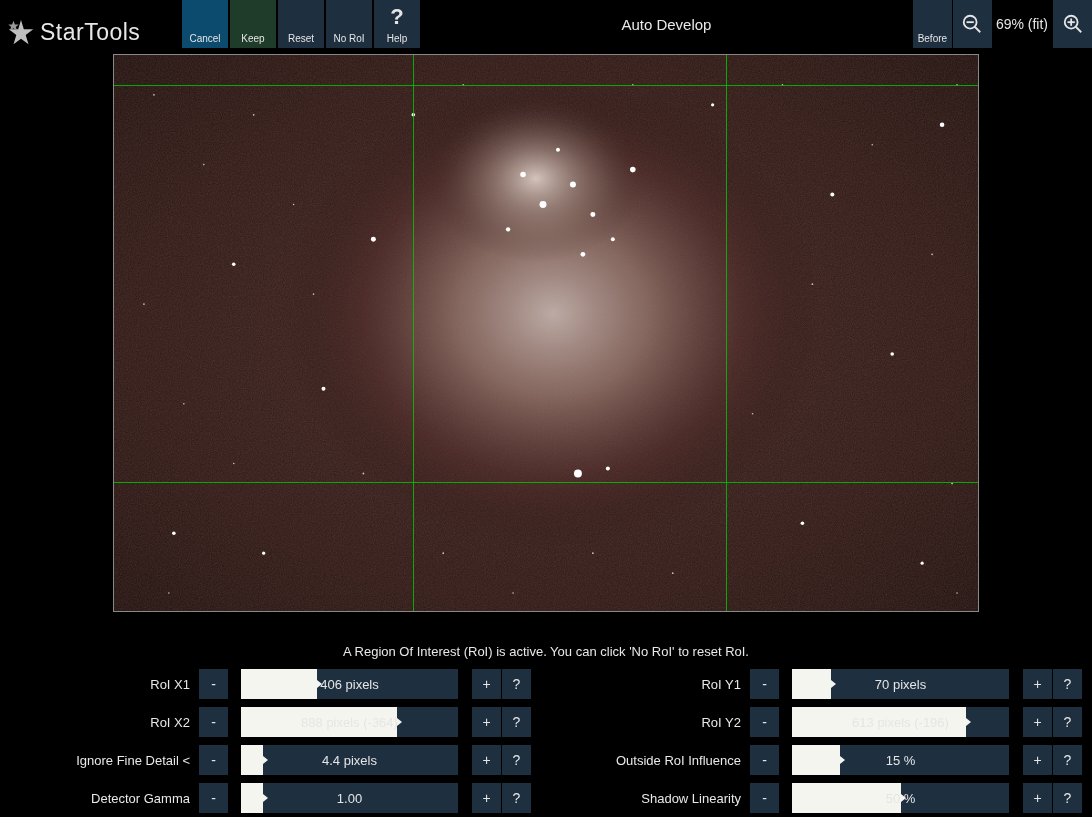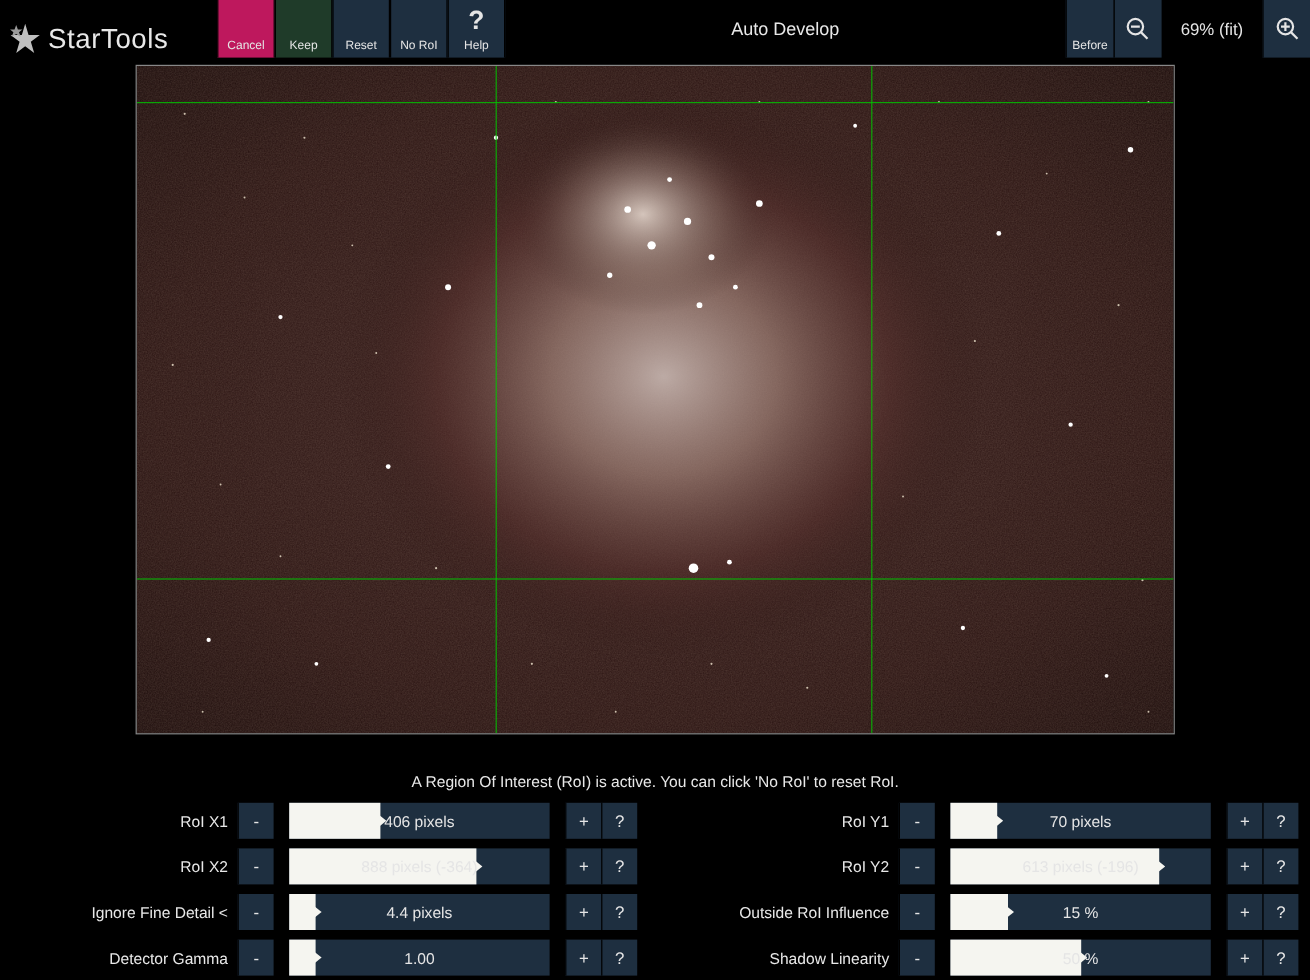"69% (fit)" .zoom-label { padding: 0 16px -> 0 4px }
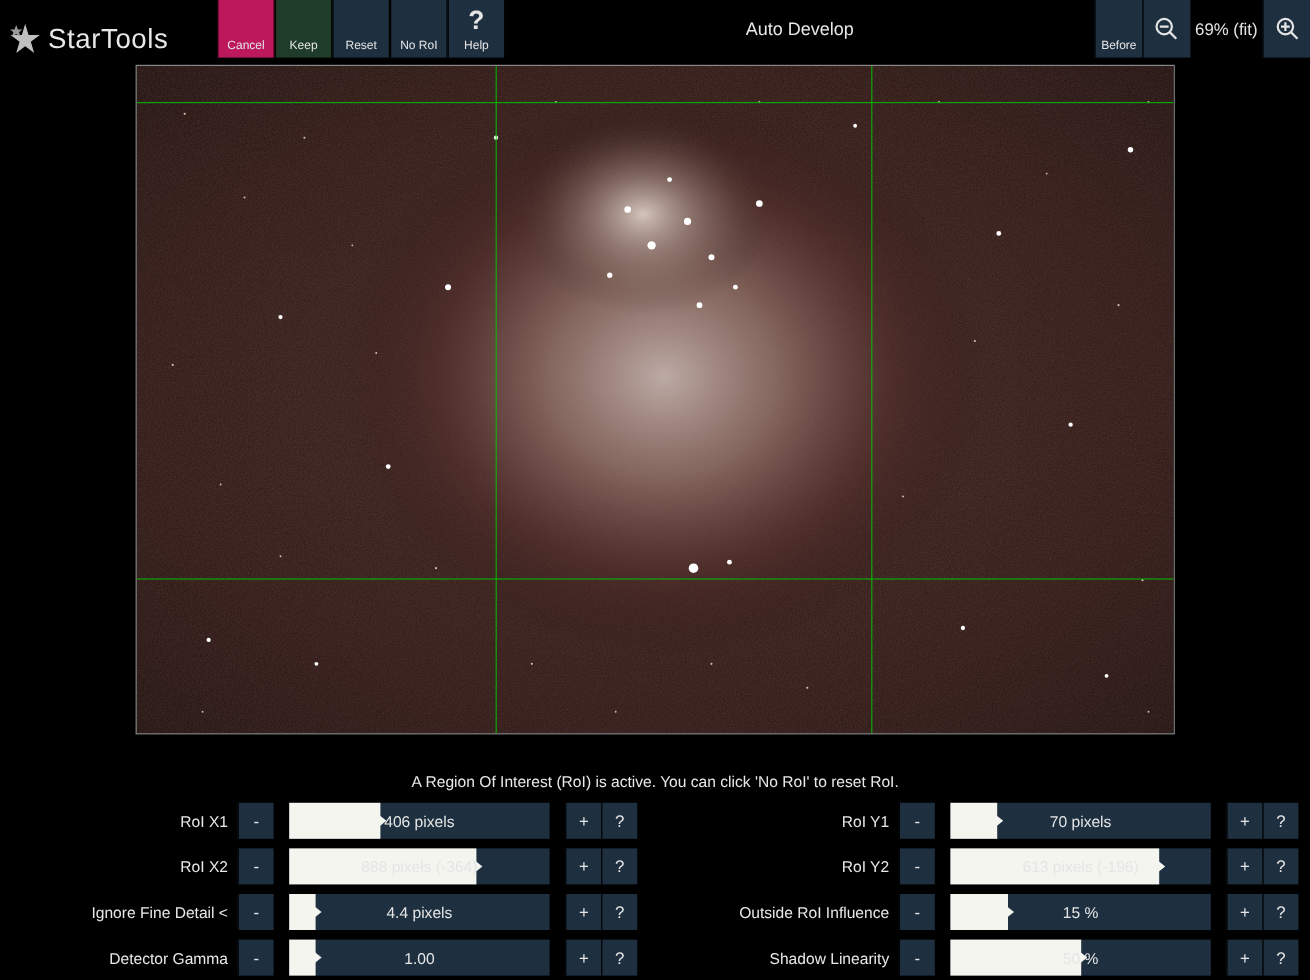"Cancel" .tbtn.cancel { background: #be185d -> #0c4a6e }
